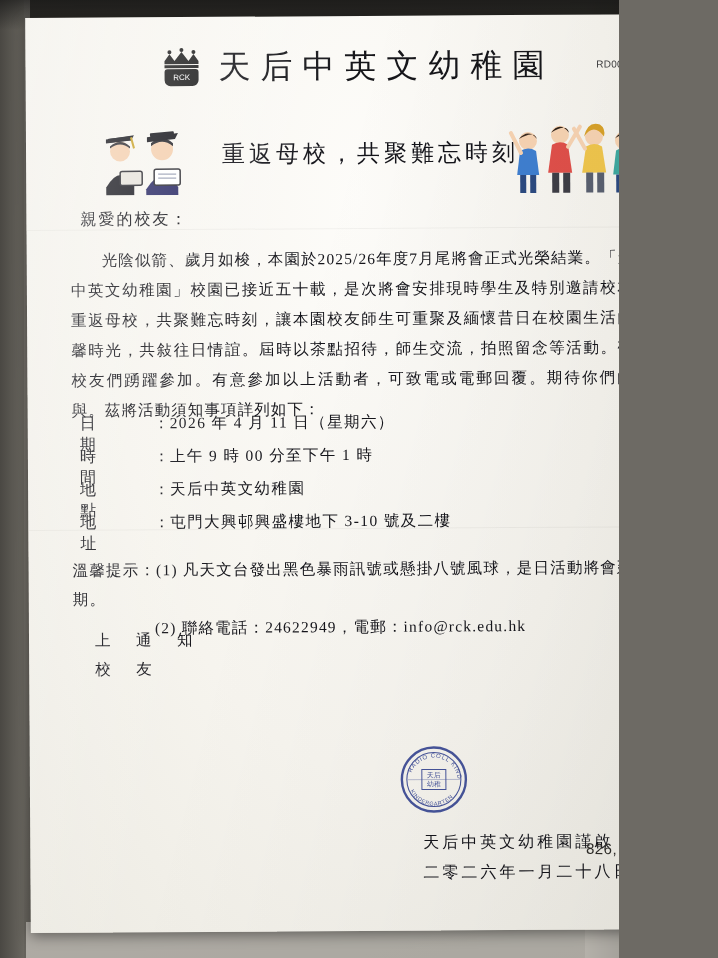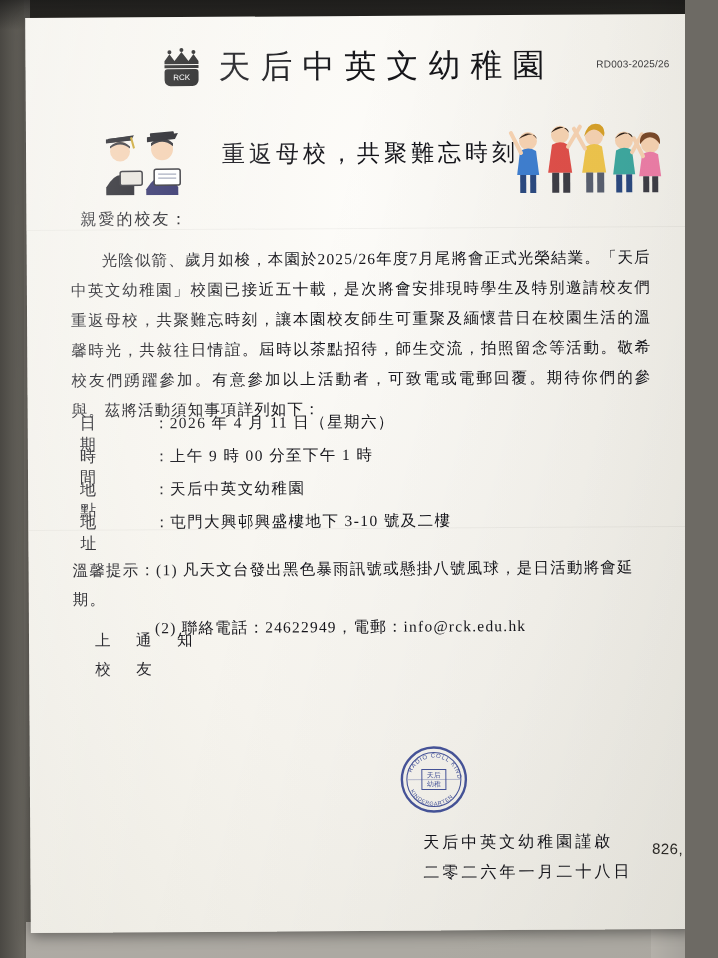"826," #scene { width: 685px -> 619px }
